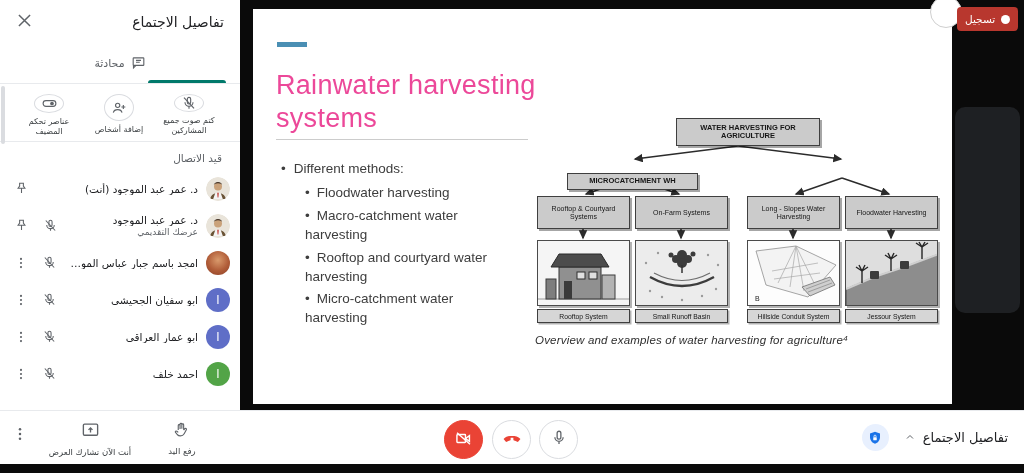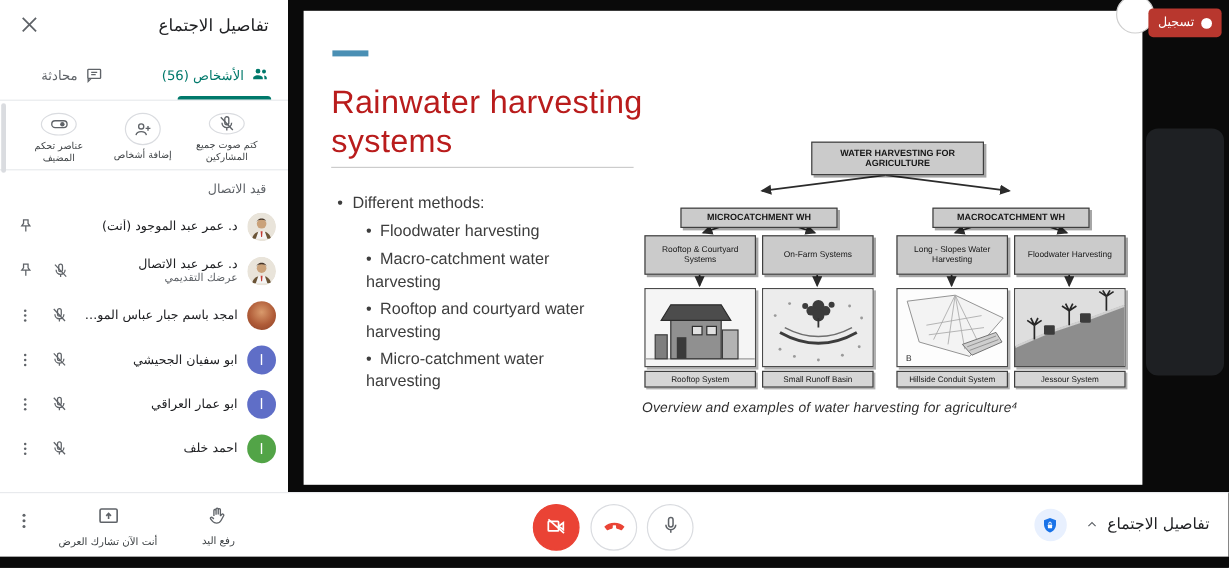"الأشخاص (56)" div.tab { html: <div> <span> <svg> <path></path> </svg> </span> <span>الأشخاص (56)</span> </div> -> none }
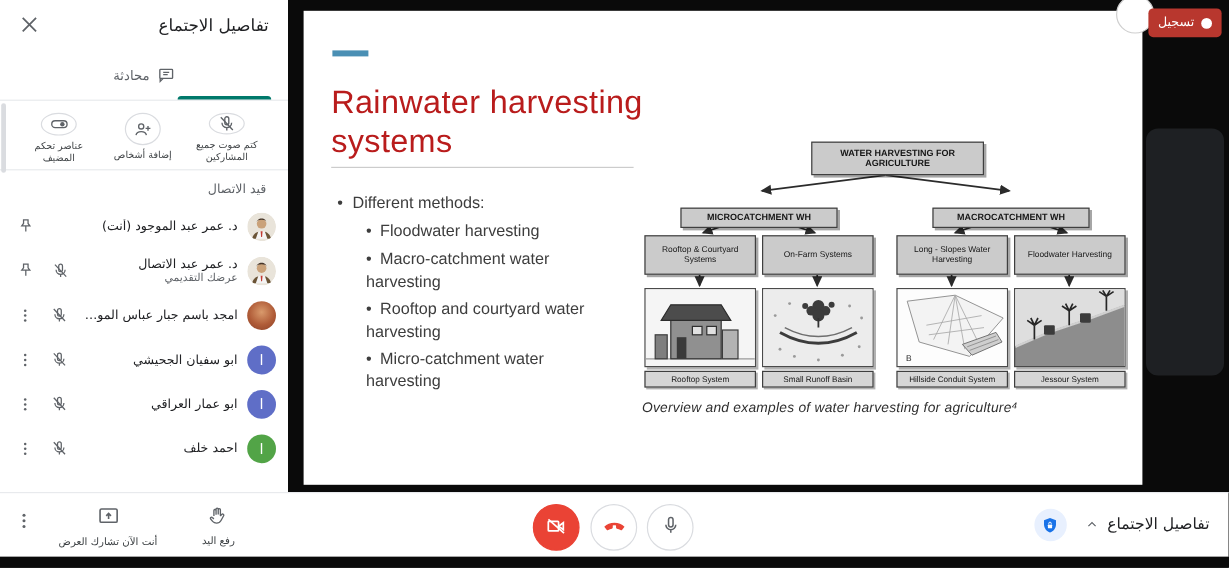"Rainwater harvesting systems" .slide-title { color: #b91c1c -> #ec4899 }
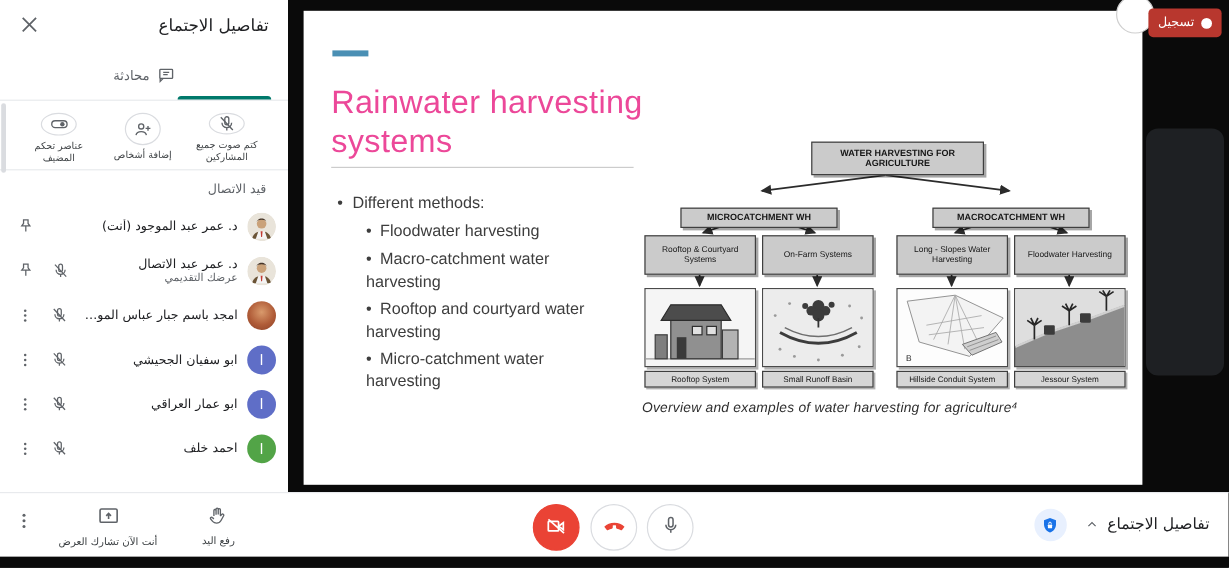"MACROCATCHMENT WH" div.dbox { html: <div>MACROCATCHMENT WH</div> -> none }
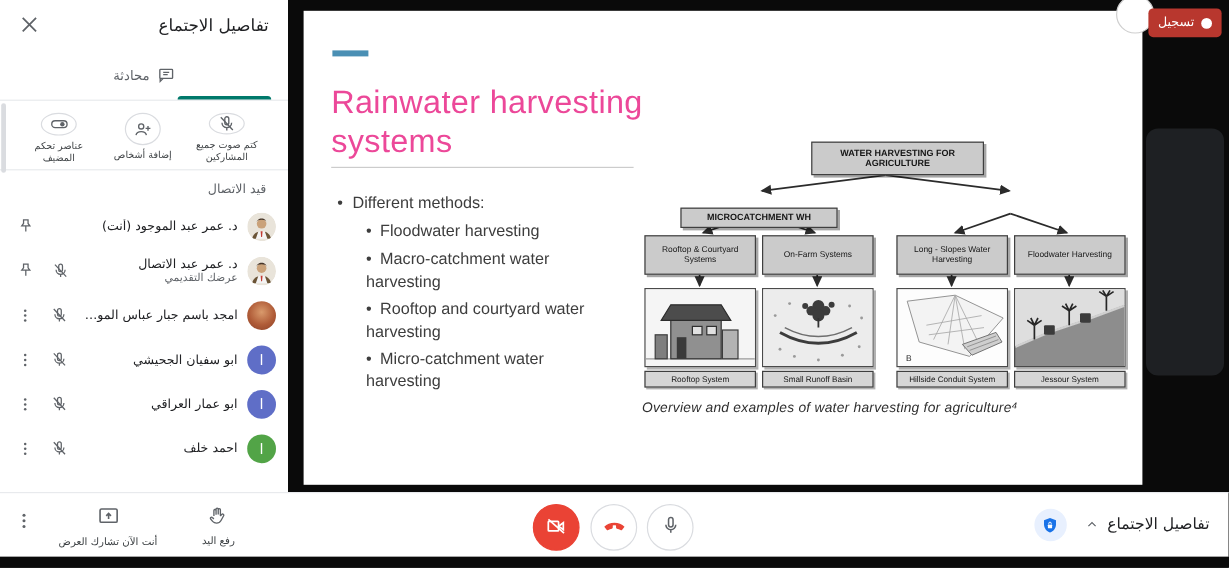"د. عمر عبد الاتصال" div.pname { text: الاتصال -> الموجود }
